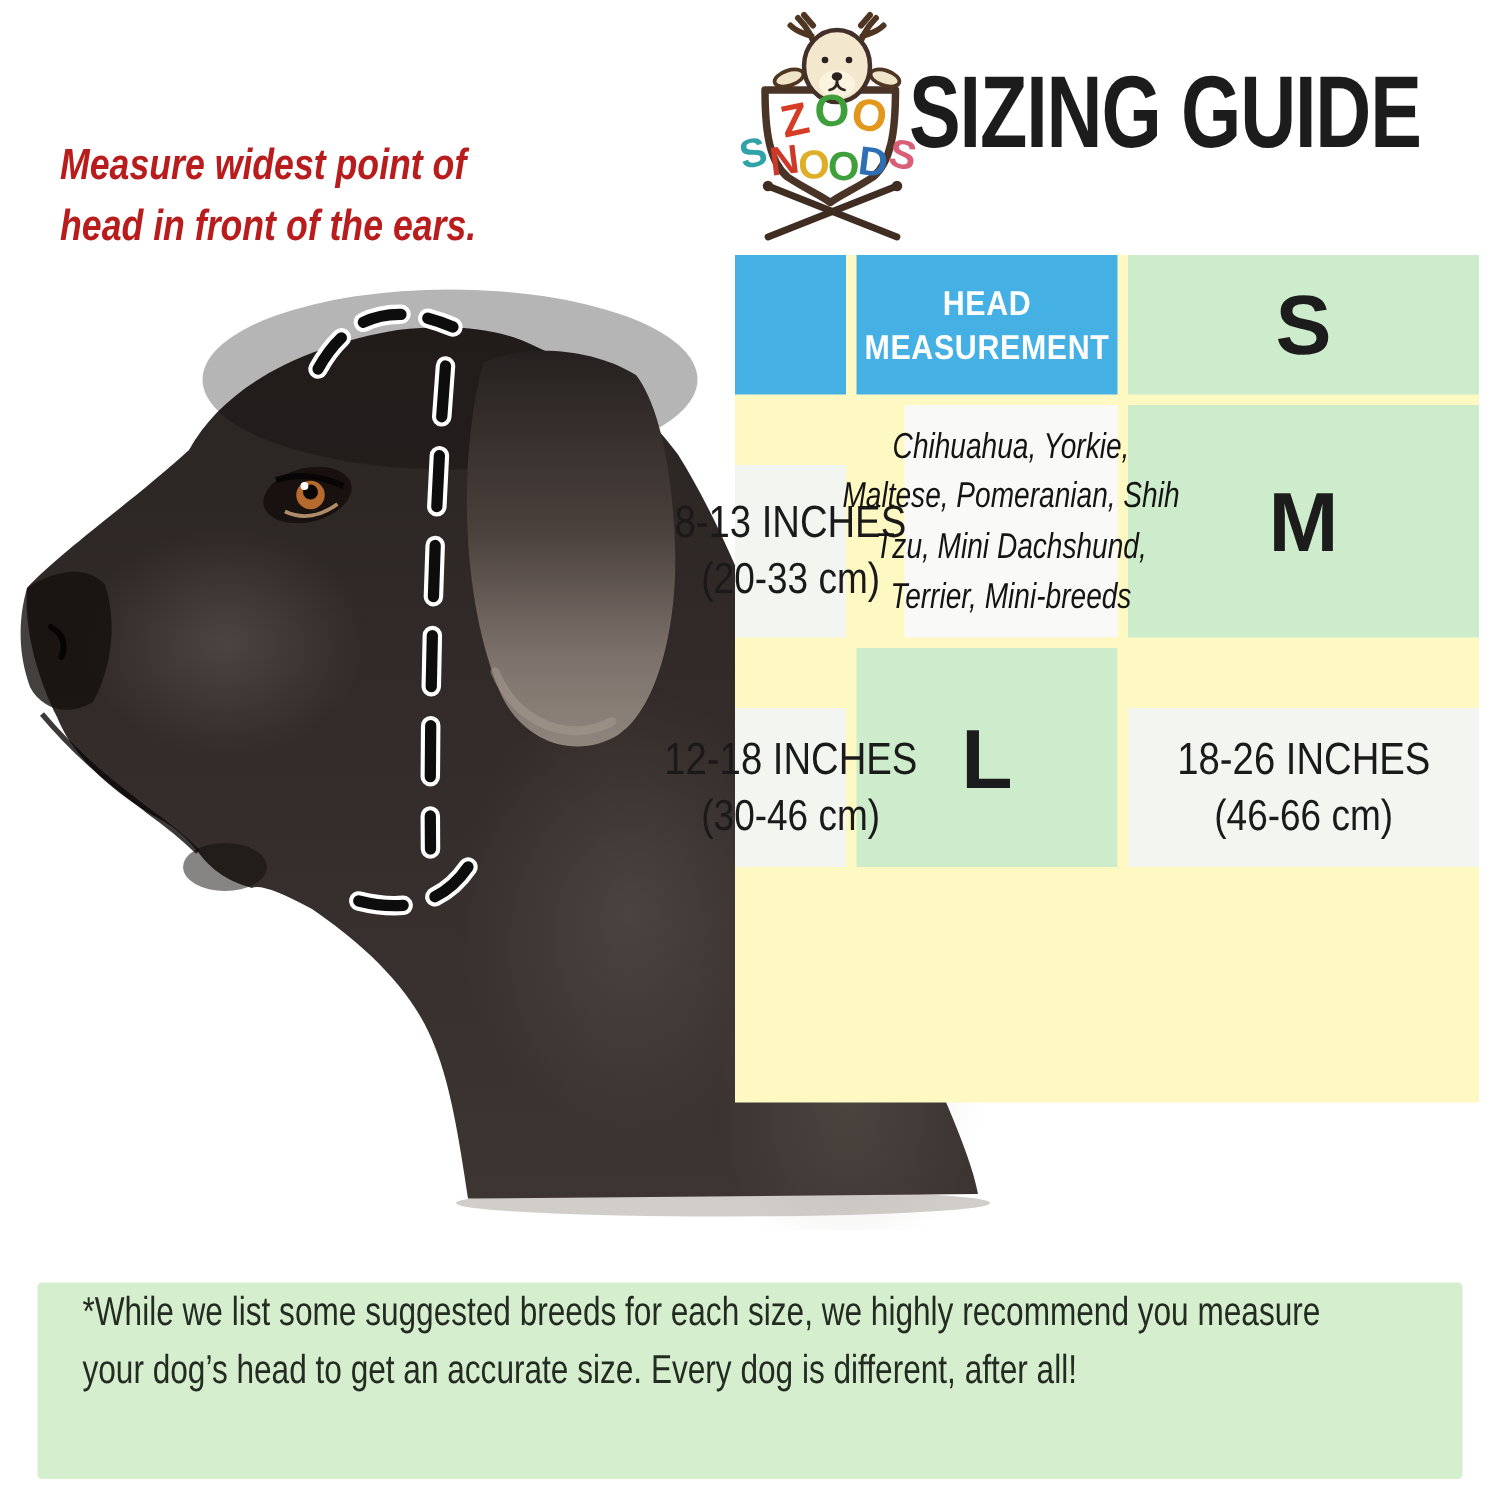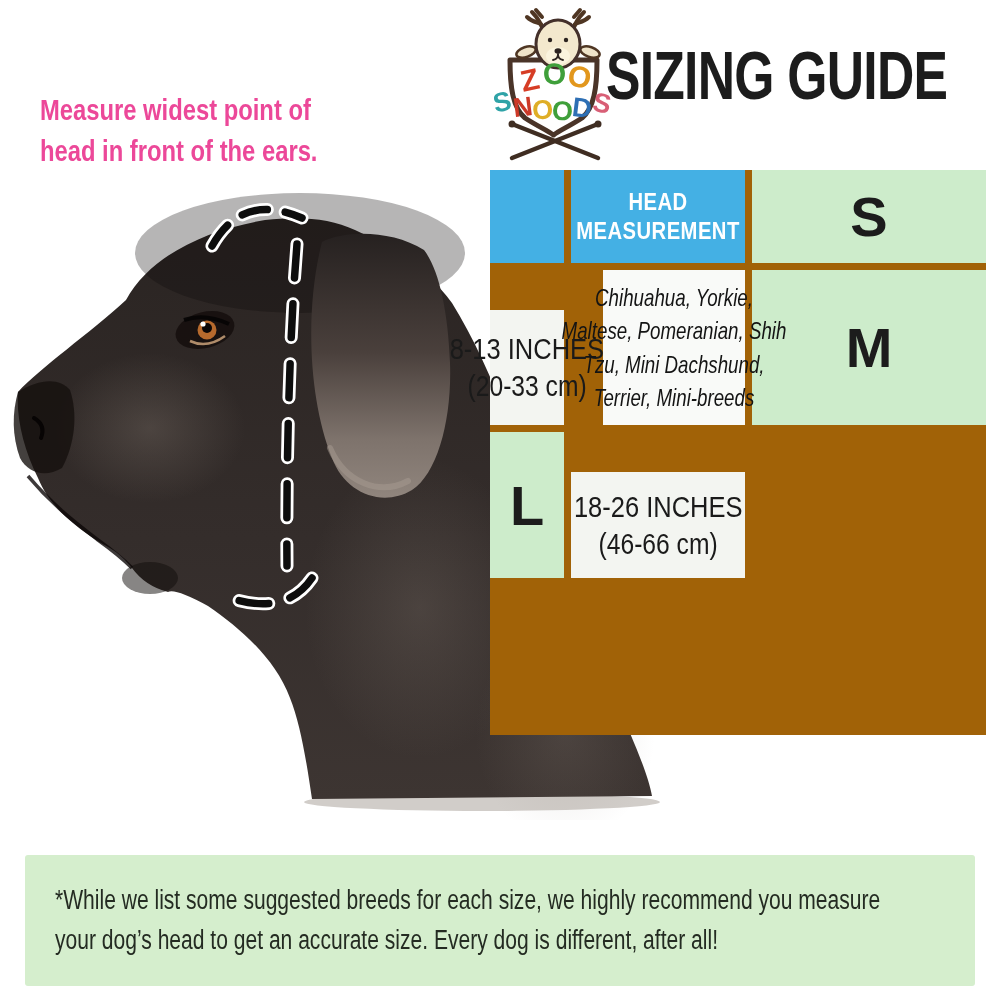"Measure widest point of" .instruction { color: #ec4899 -> #b91c1c; font-style: none -> italic }
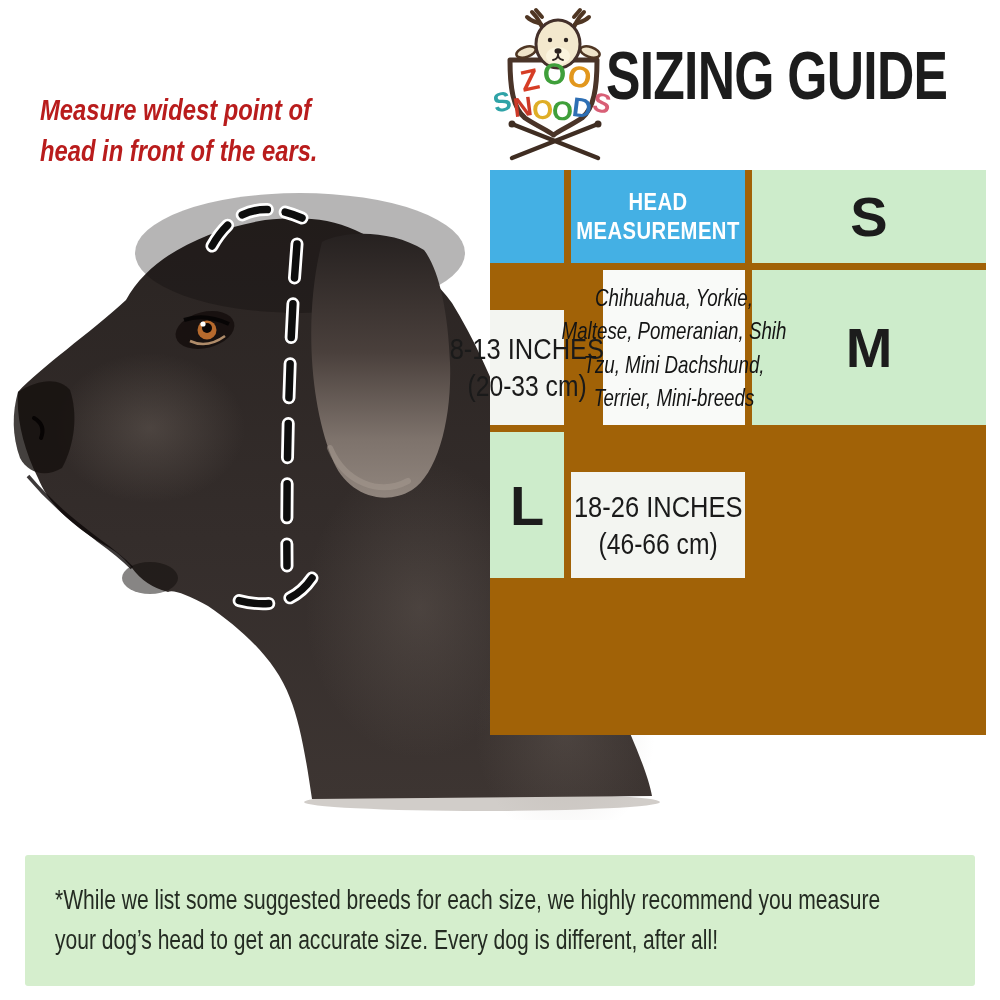"HEAD MEASUREMENT" .size-table { background: #a16207 -> #fef9c3 }
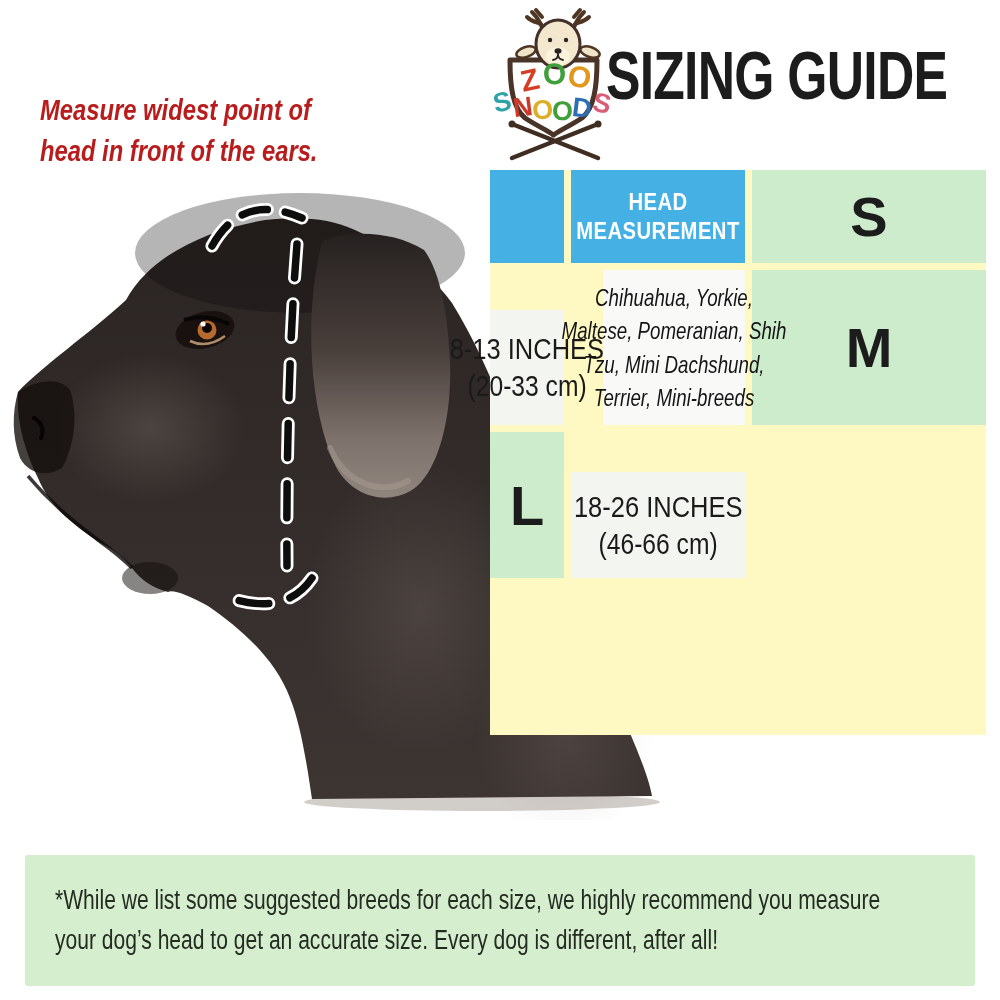"12-18 INCHES" div.cell { html: none -> <div> <span>12-18 INCHES</span> <span>(30-46 cm)</span> </div> }
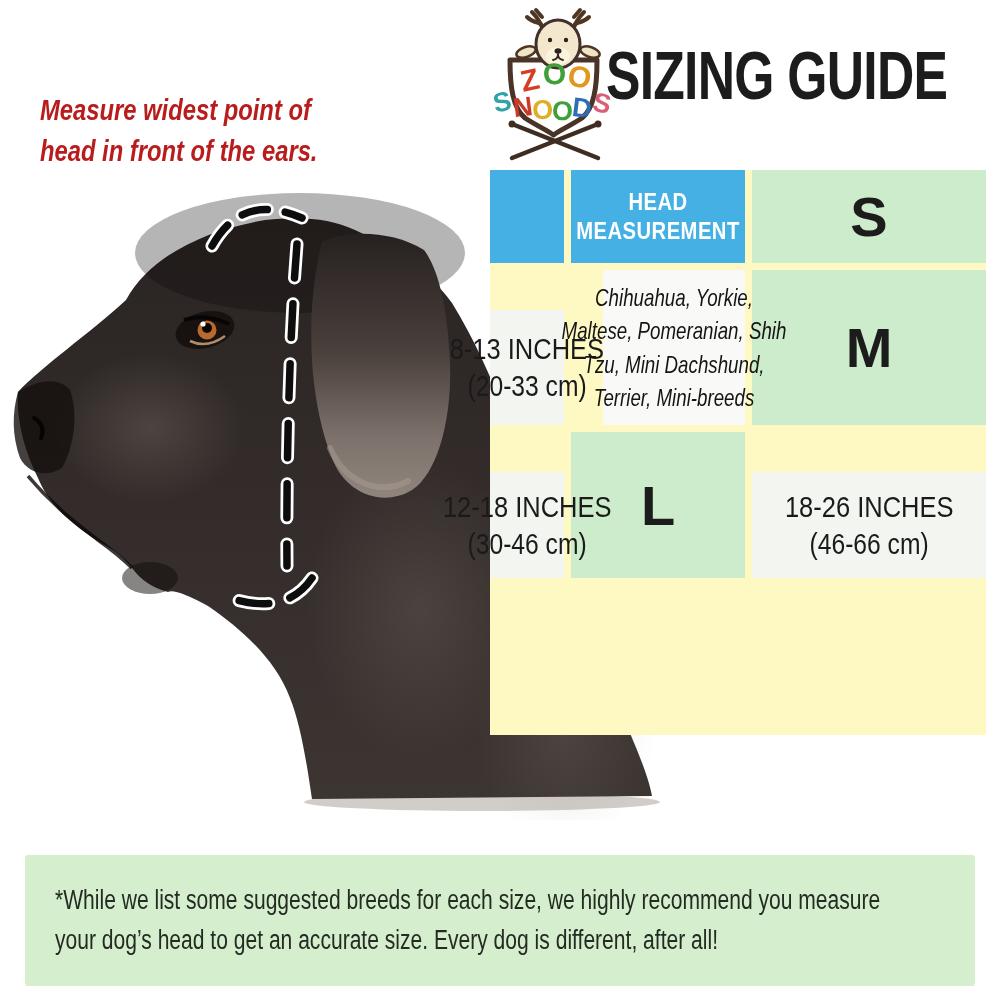"*While we list some suggested" .footnote { justify-content: center -> none }
